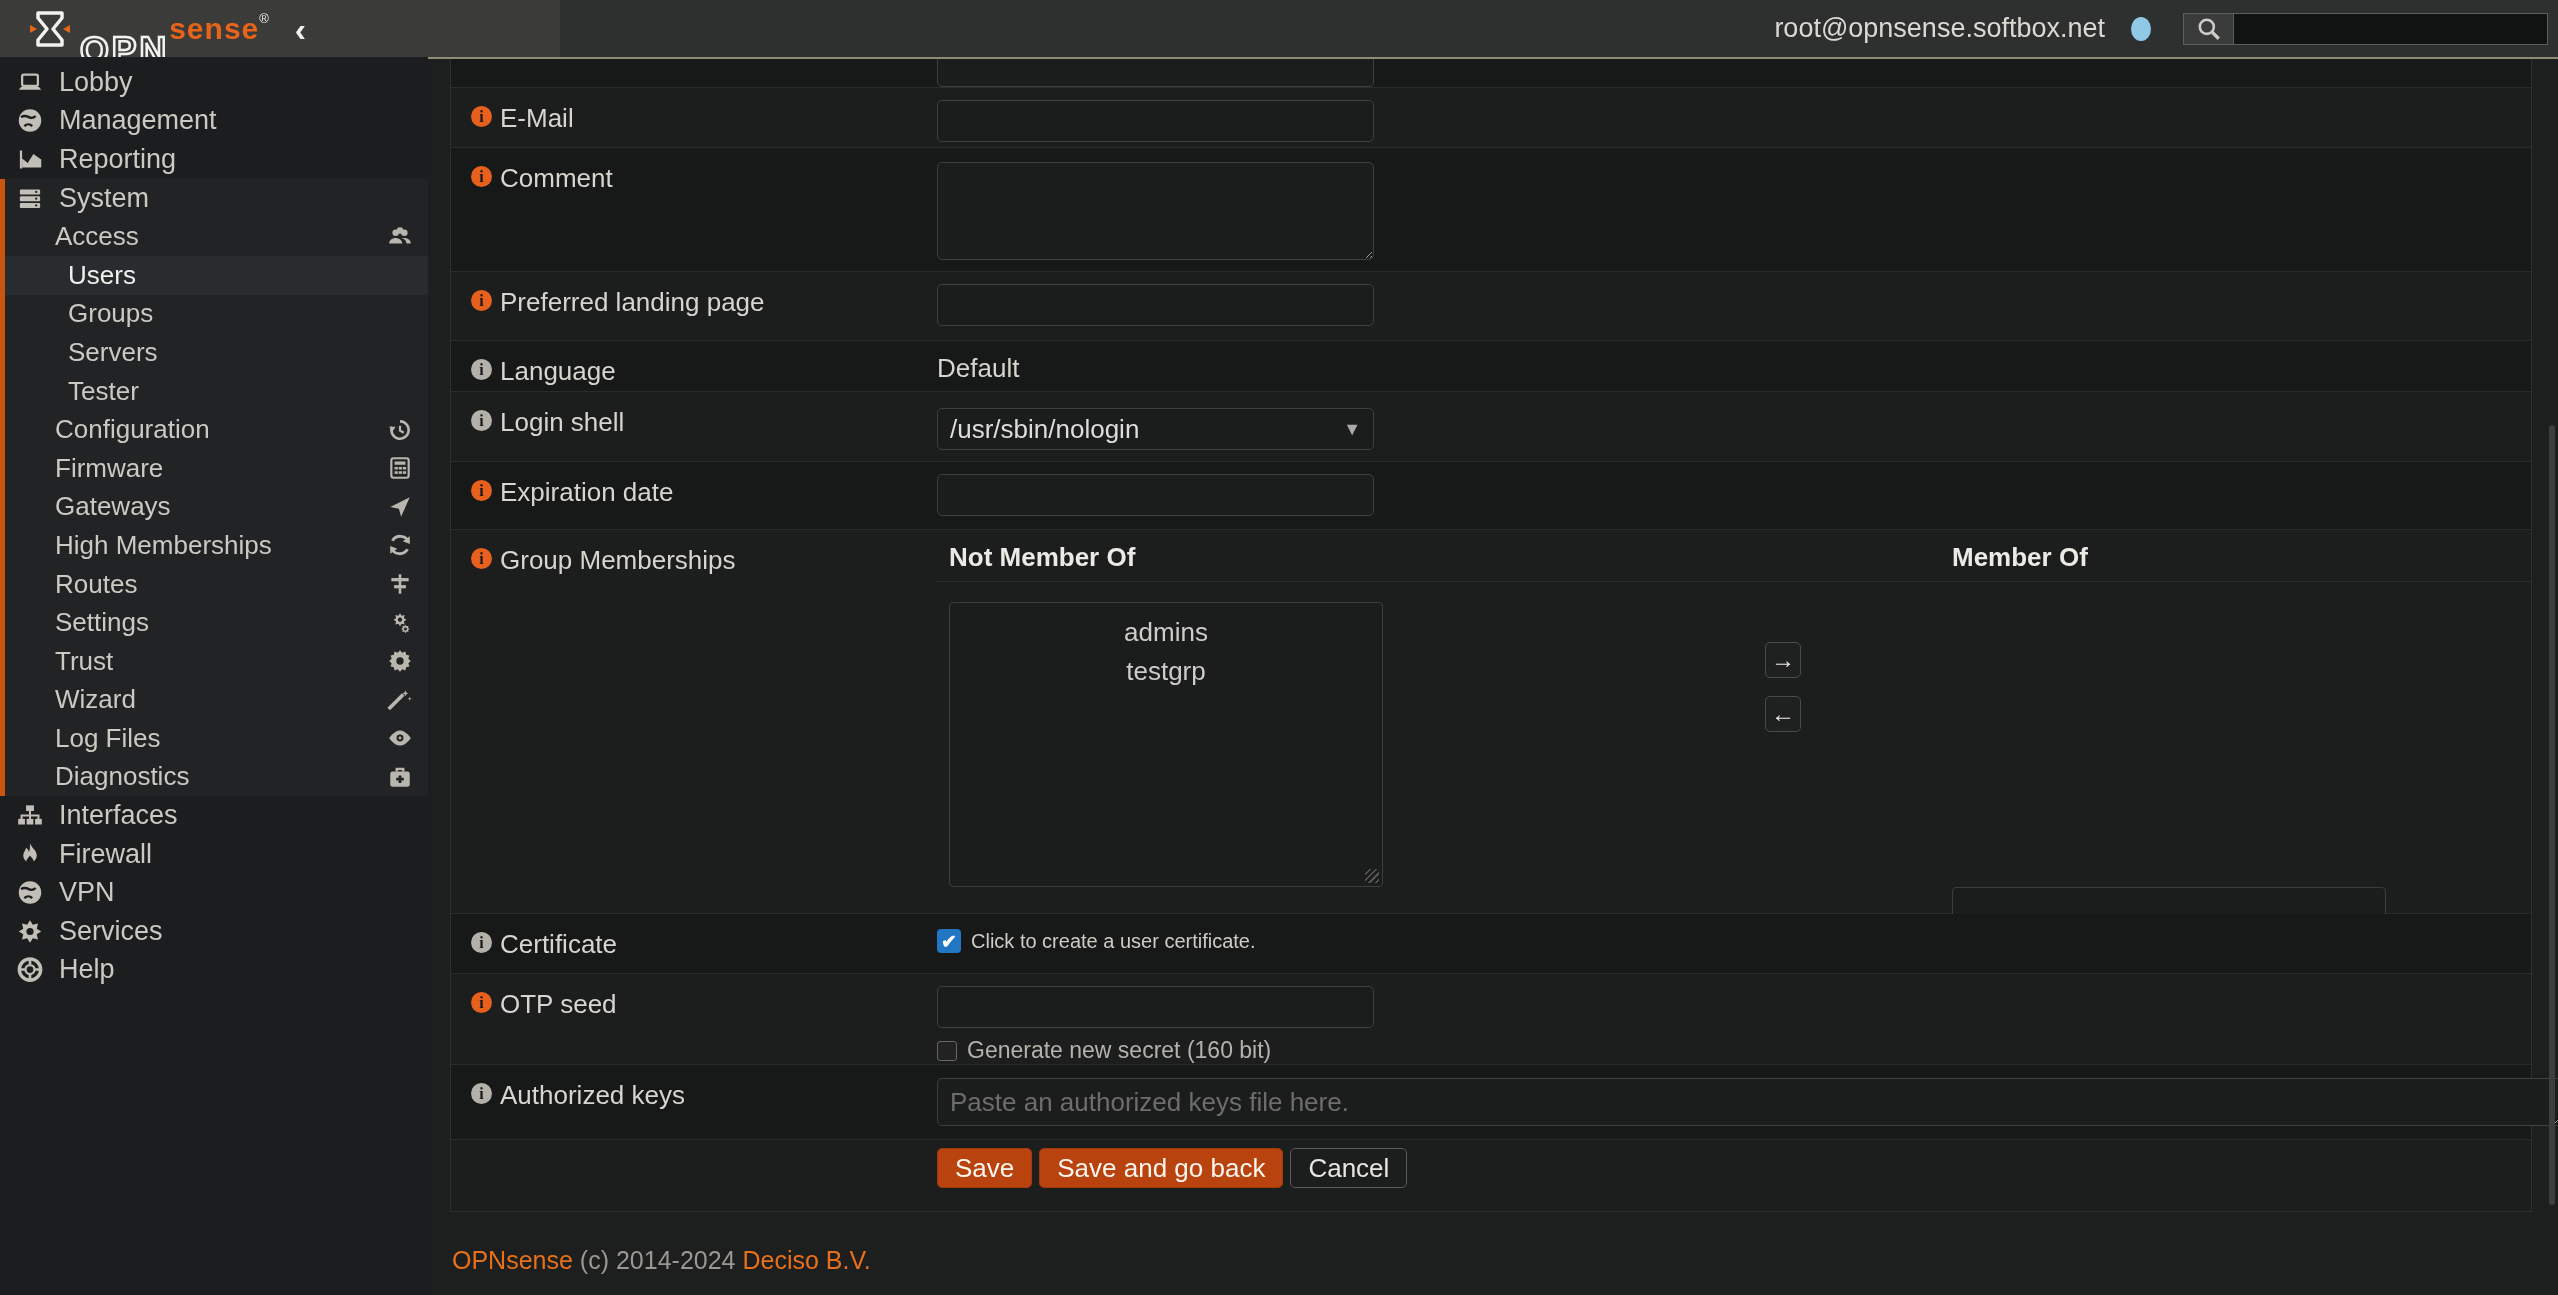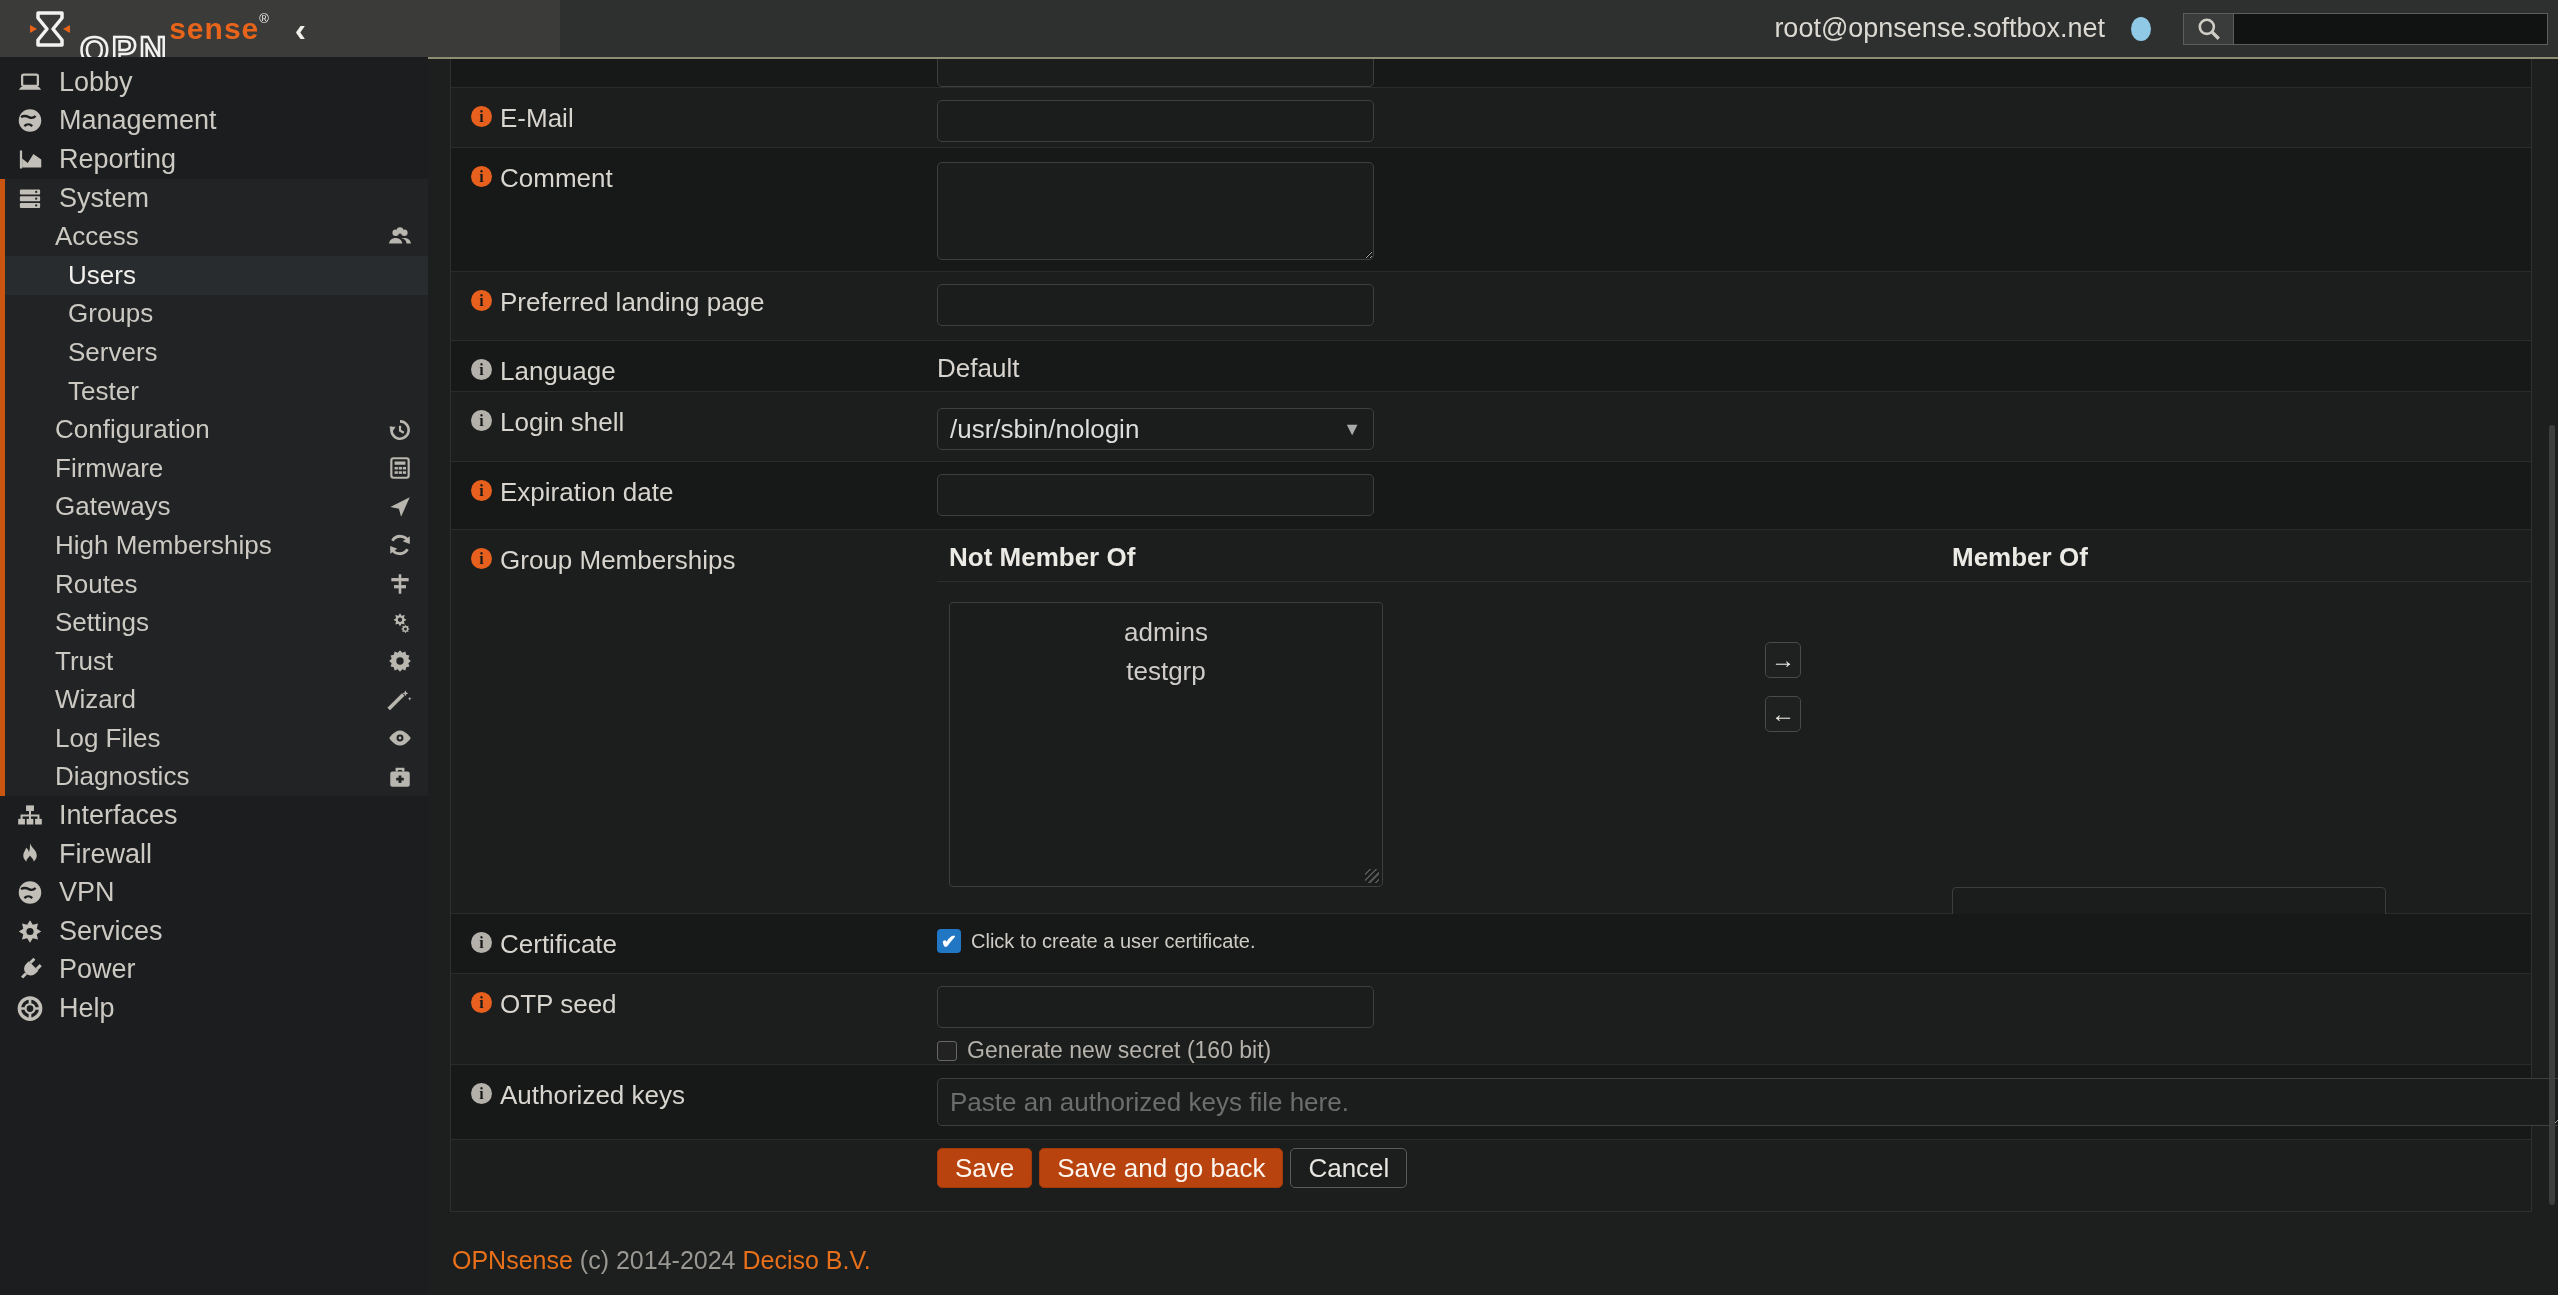"Power" div.nav-item { html: <div> <span> <svg> <path></path> <path></path> <path></path> </svg> </span> <span>Power</span> </div> -> none }
